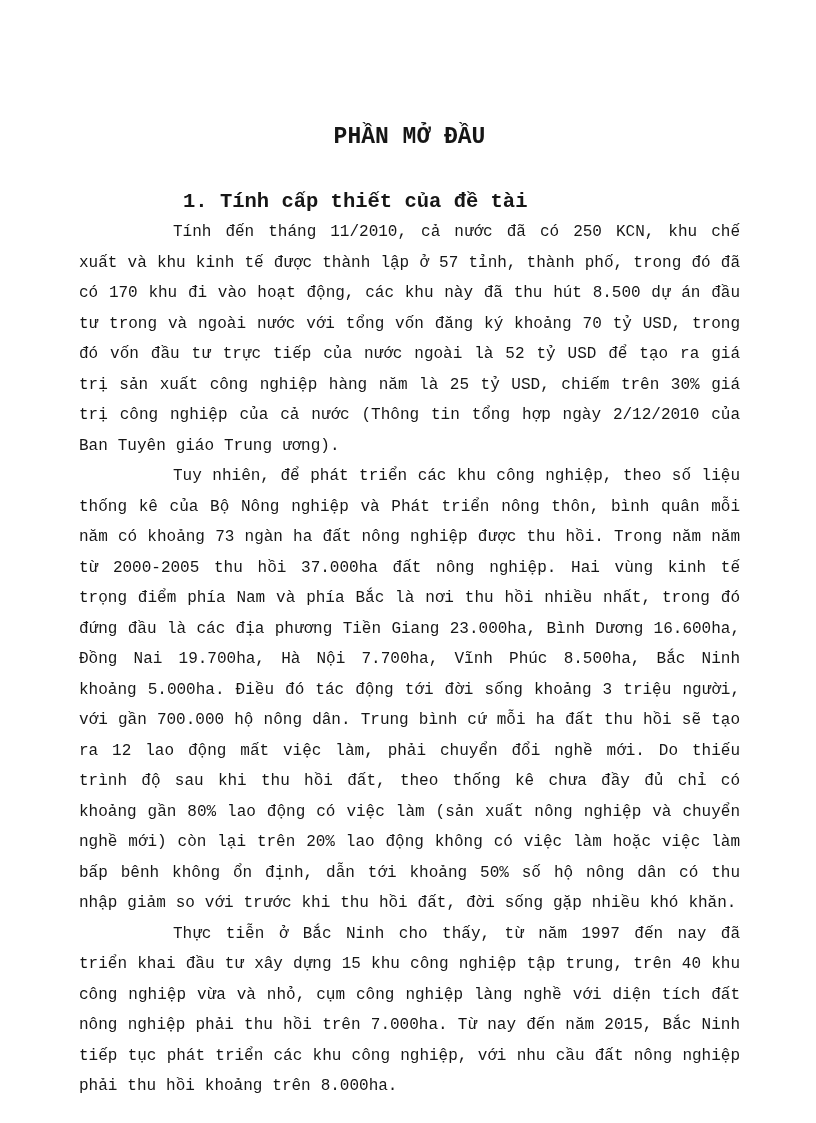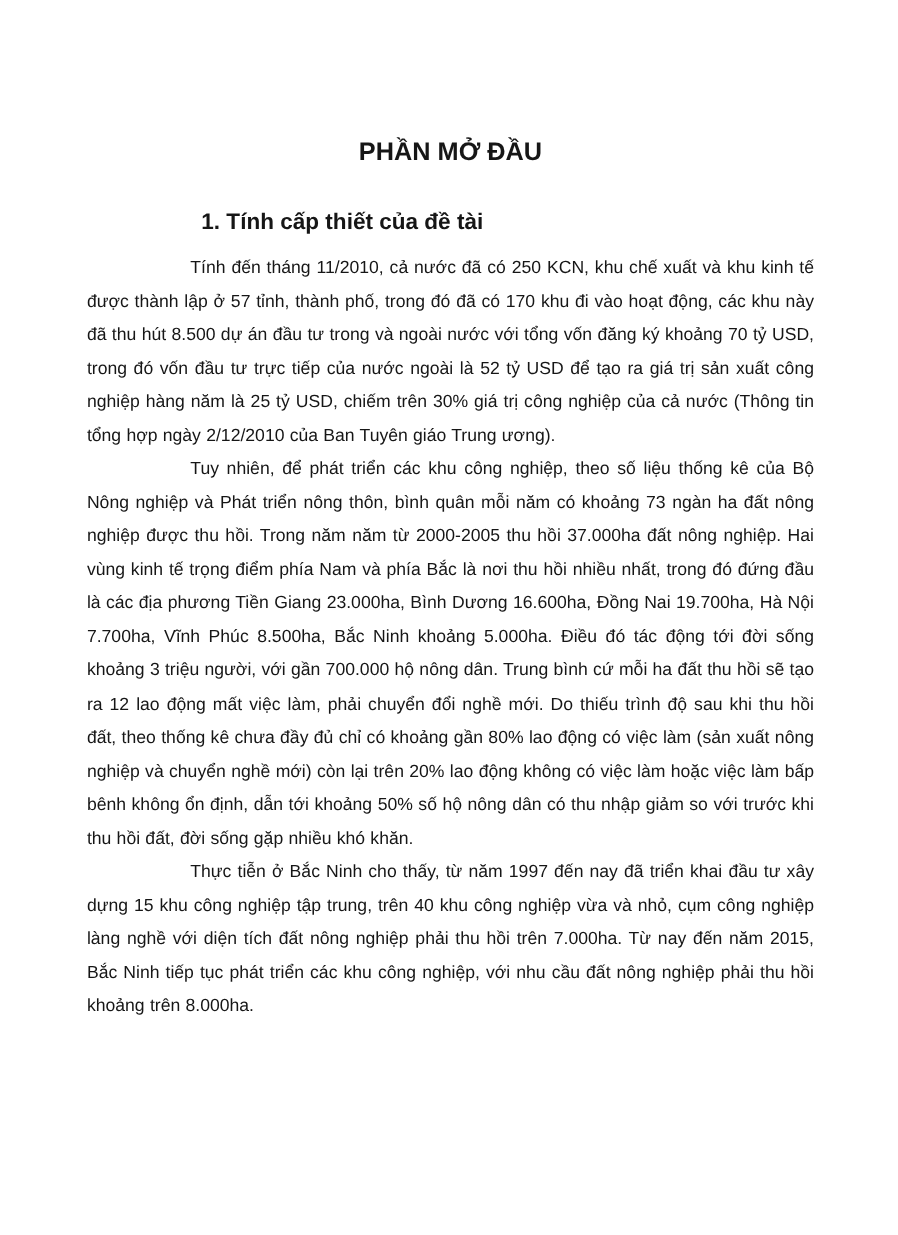"PHẦN MỞ ĐẦU" .page { font-family: Liberation Sans, sans-serif -> Liberation Mono, monospace }
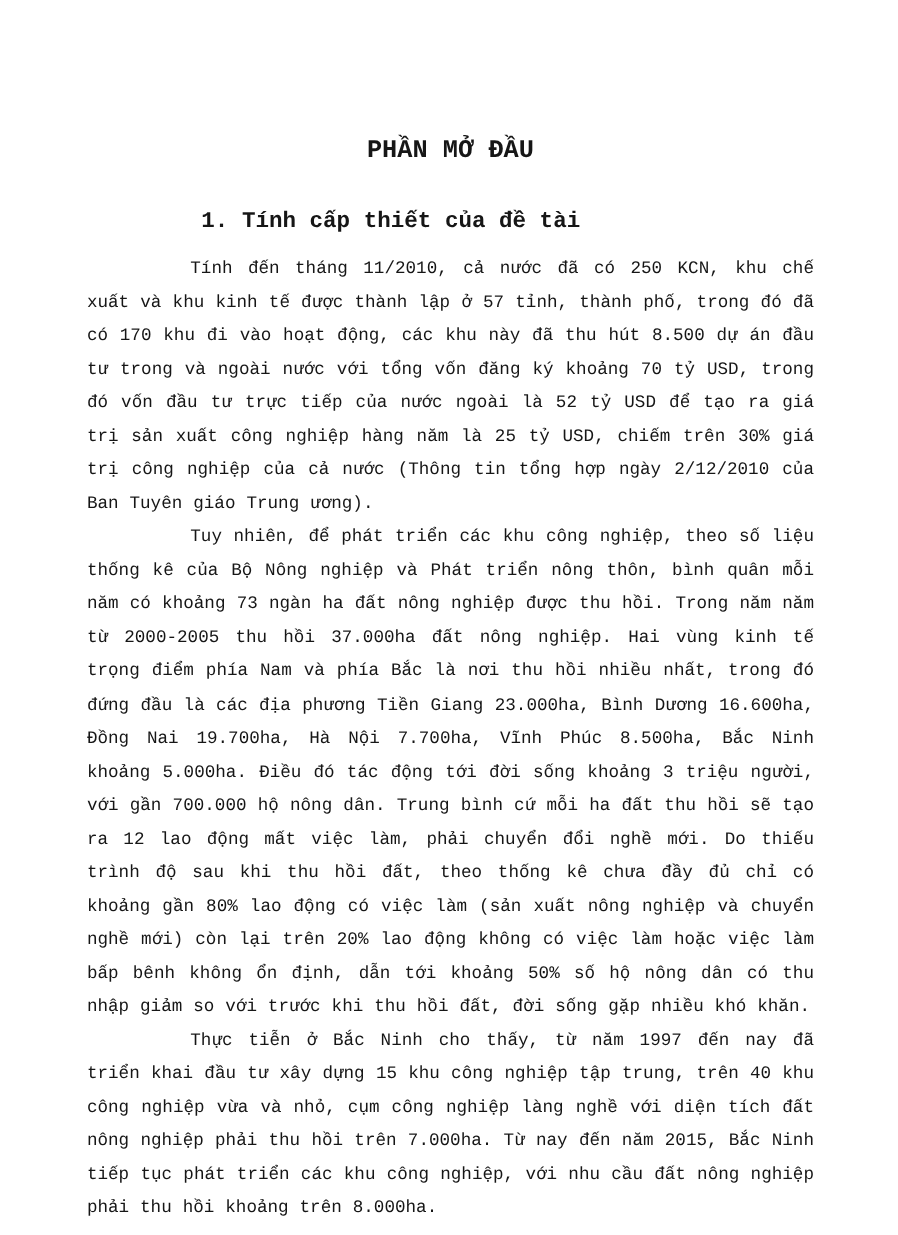"1. Tính cấp thiết của" .section-heading { margin: 34px 0 12px 0 -> 34px 0 0 0 }
